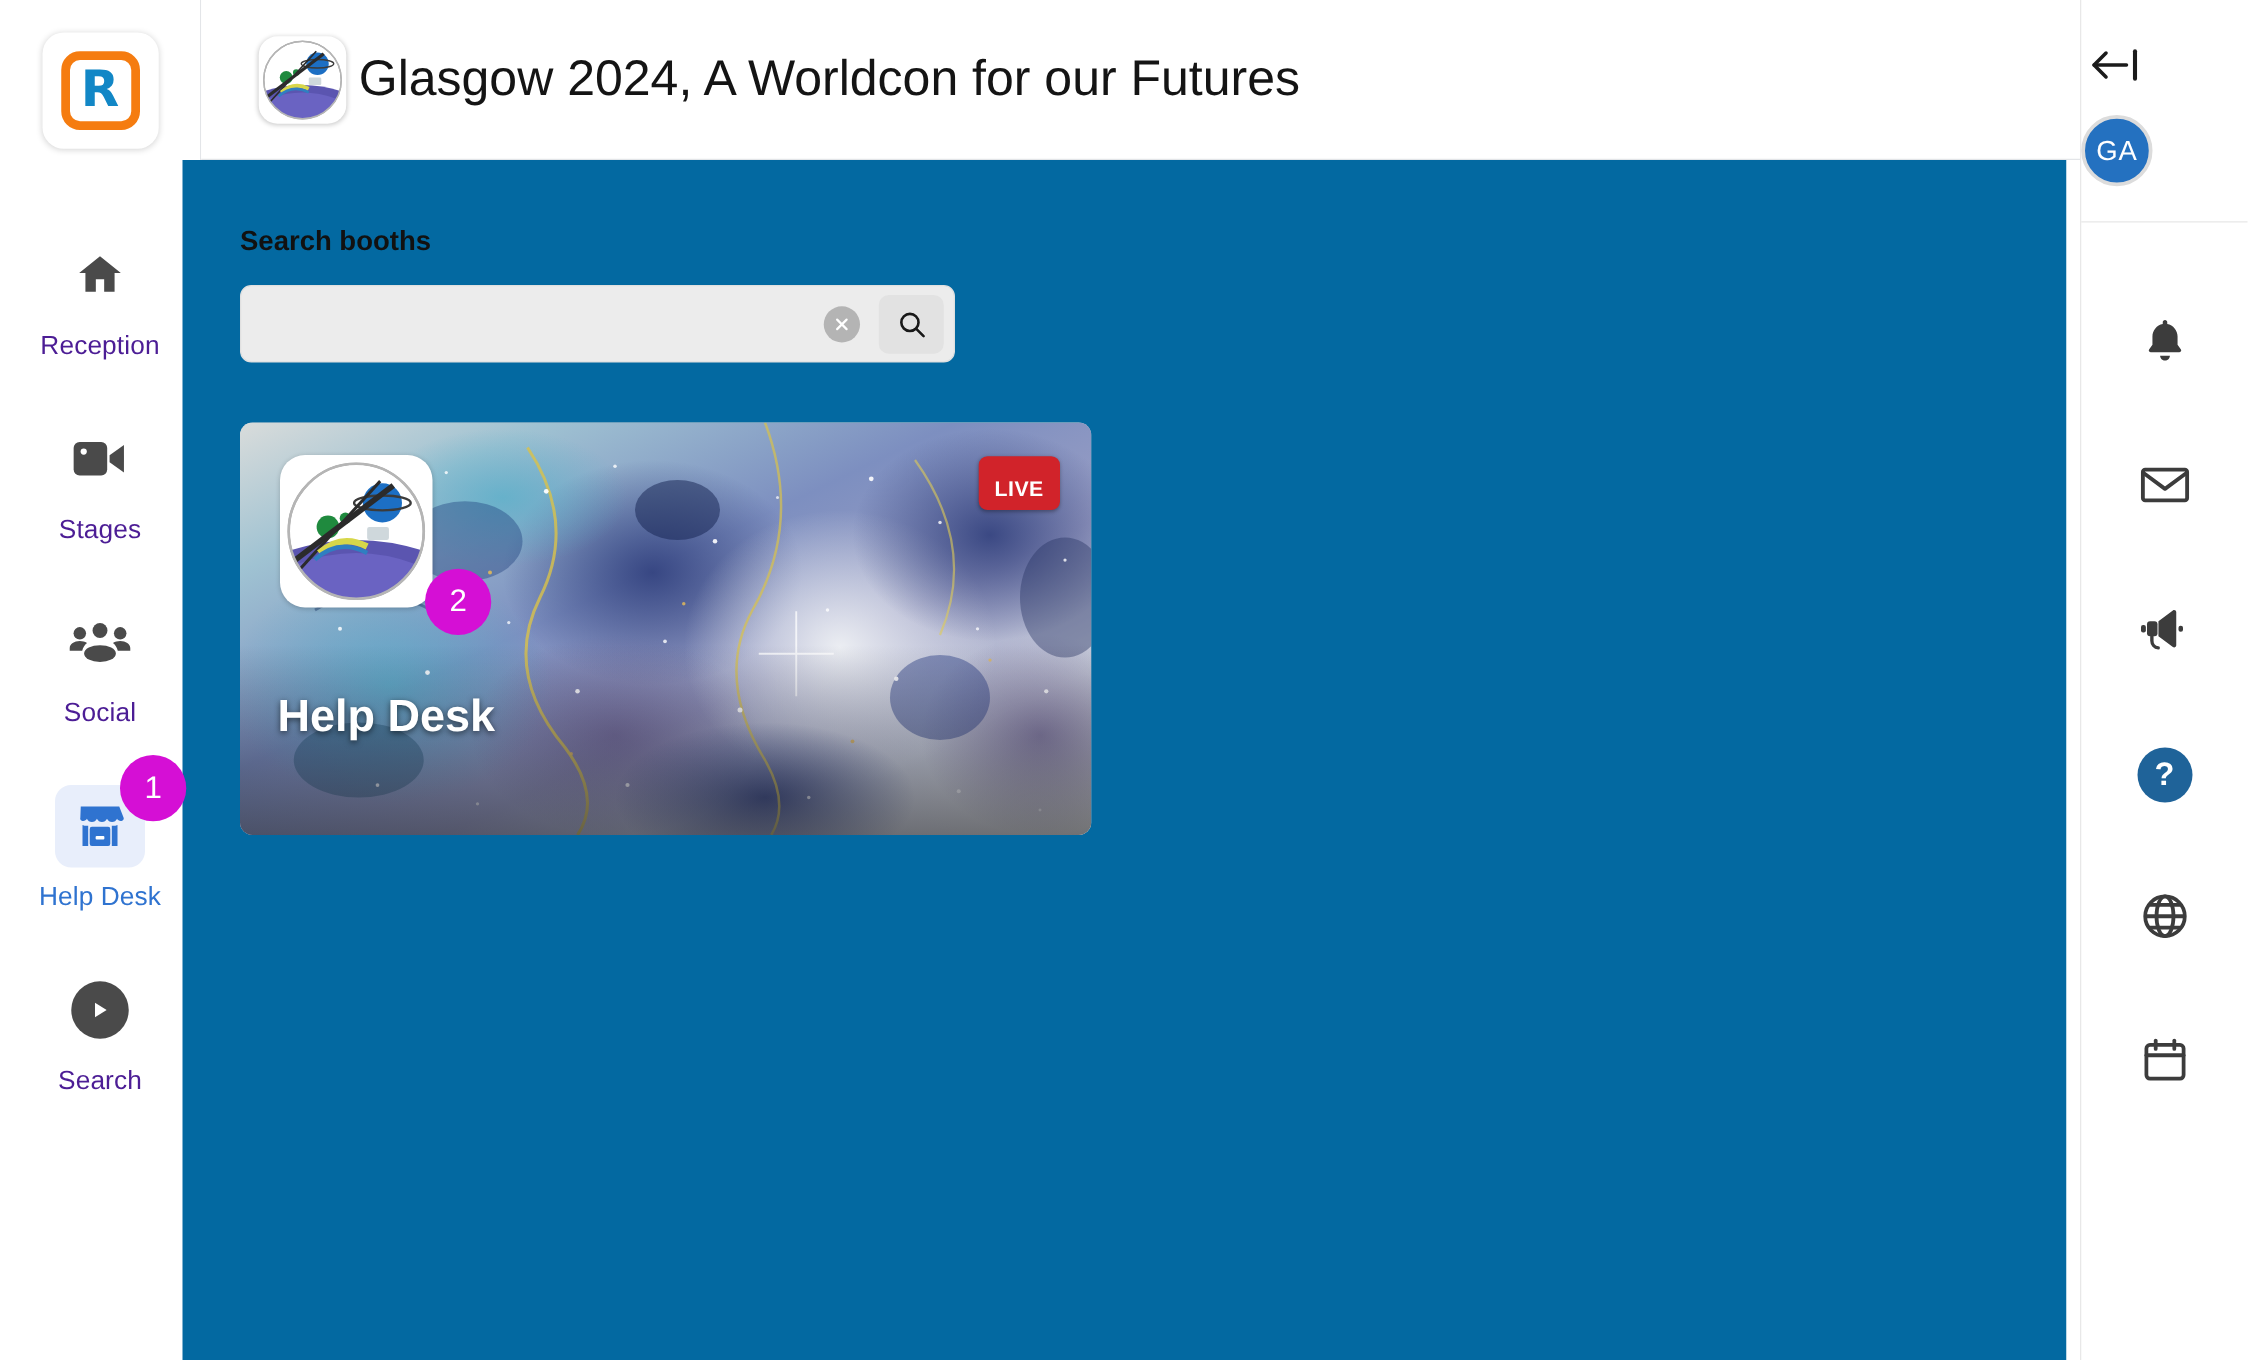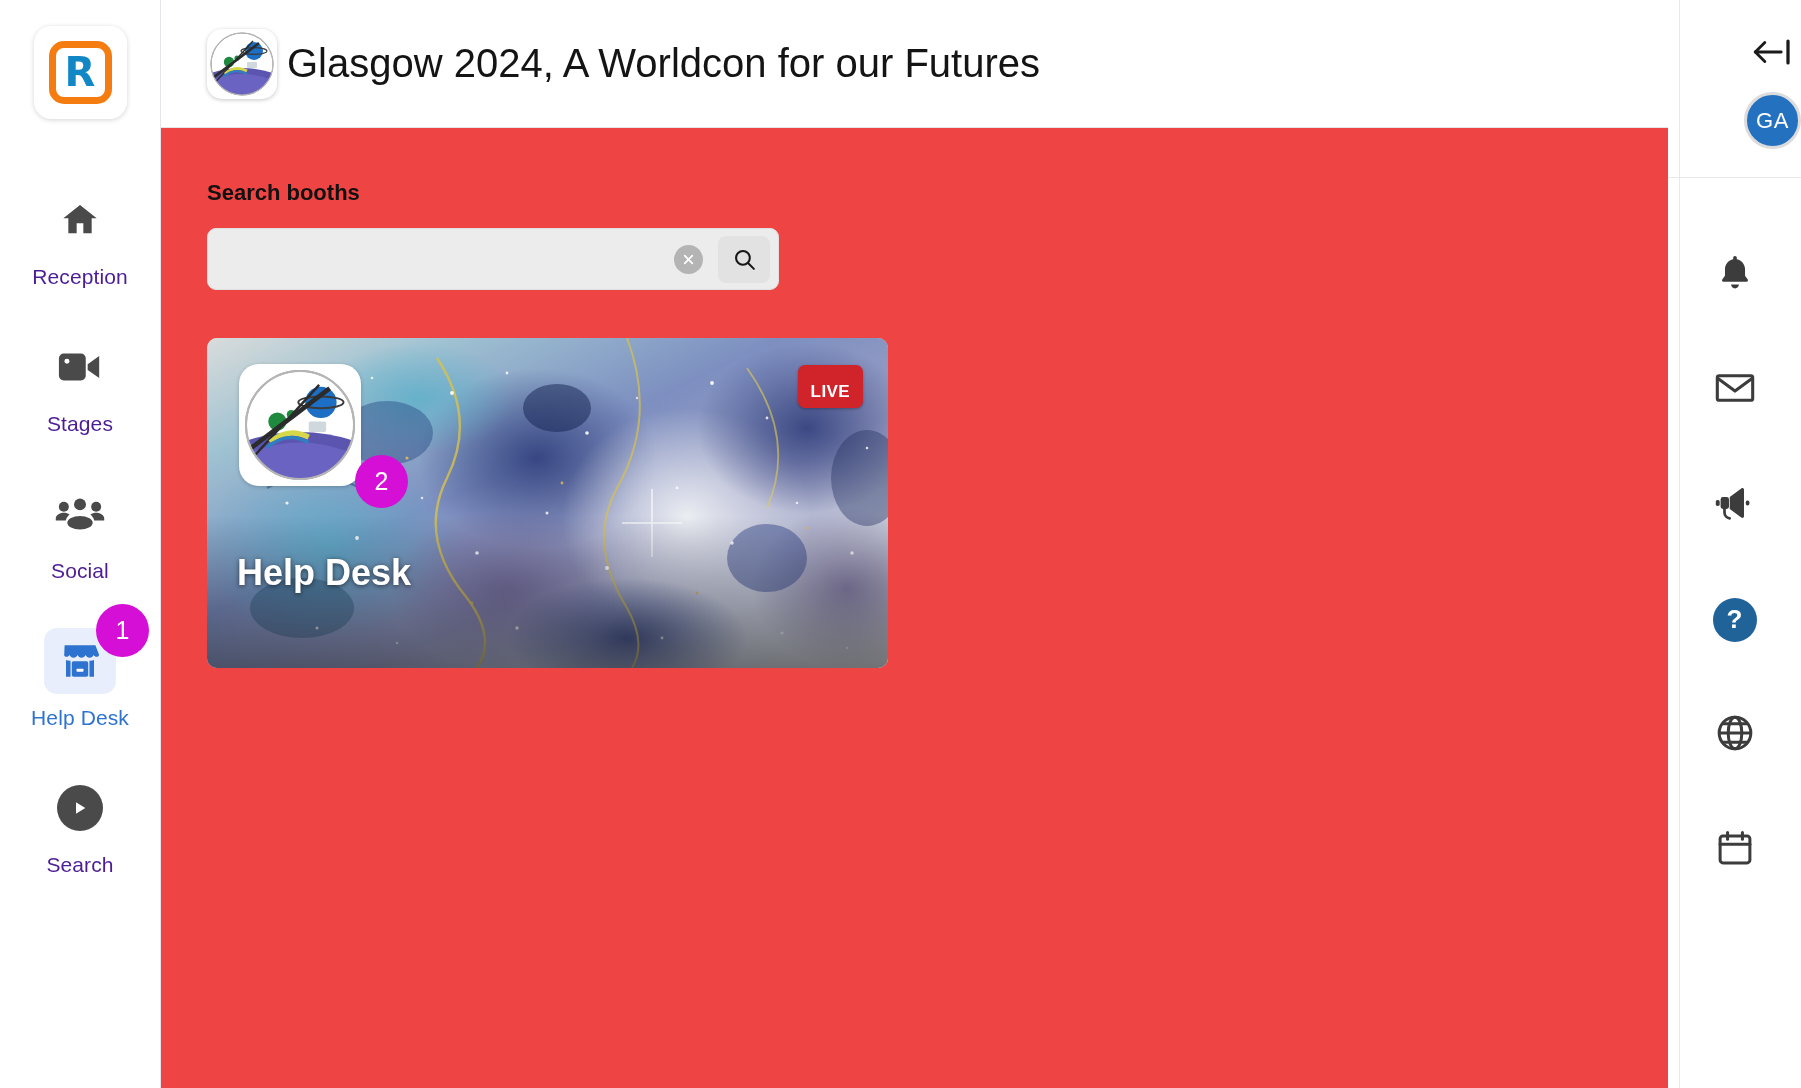"GA" #right-rail { align-items: flex-end -> flex-start; width: 122px -> 137px }
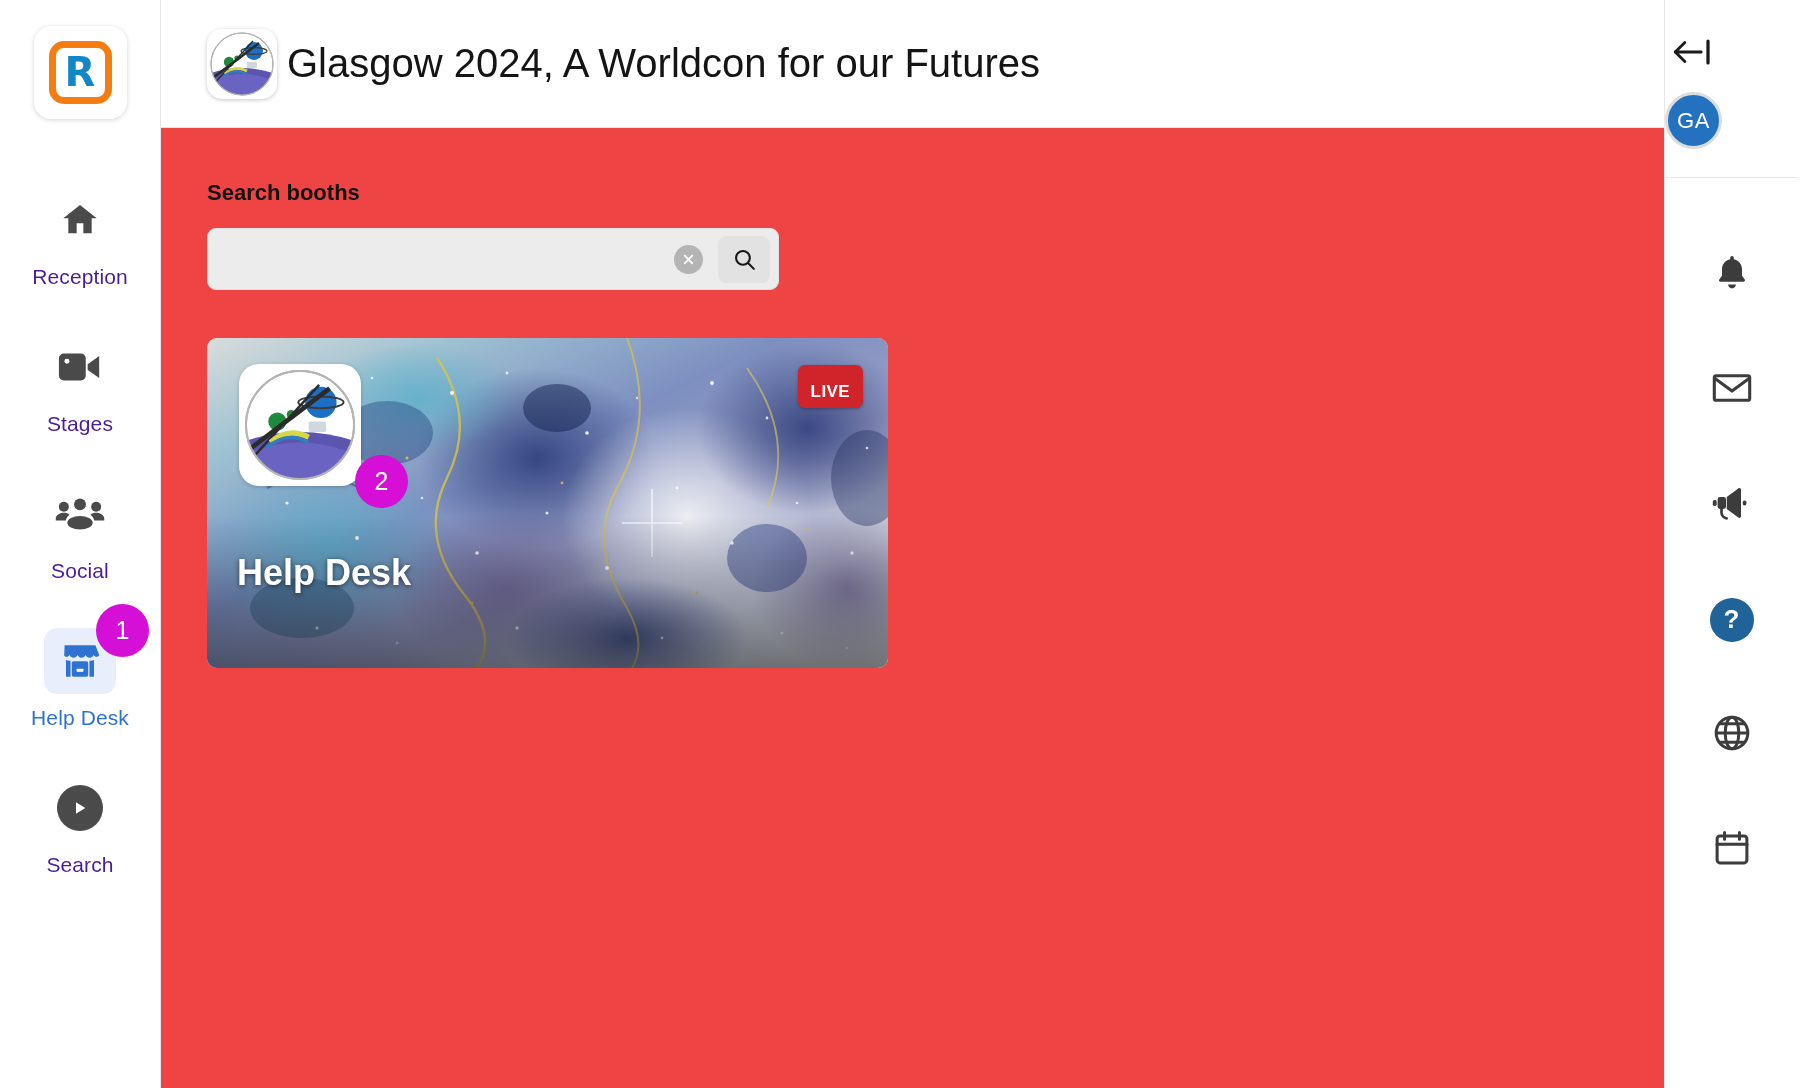"Search booths" #main { background: #ef4444 -> #0369a1; left: 161px -> 146px }
